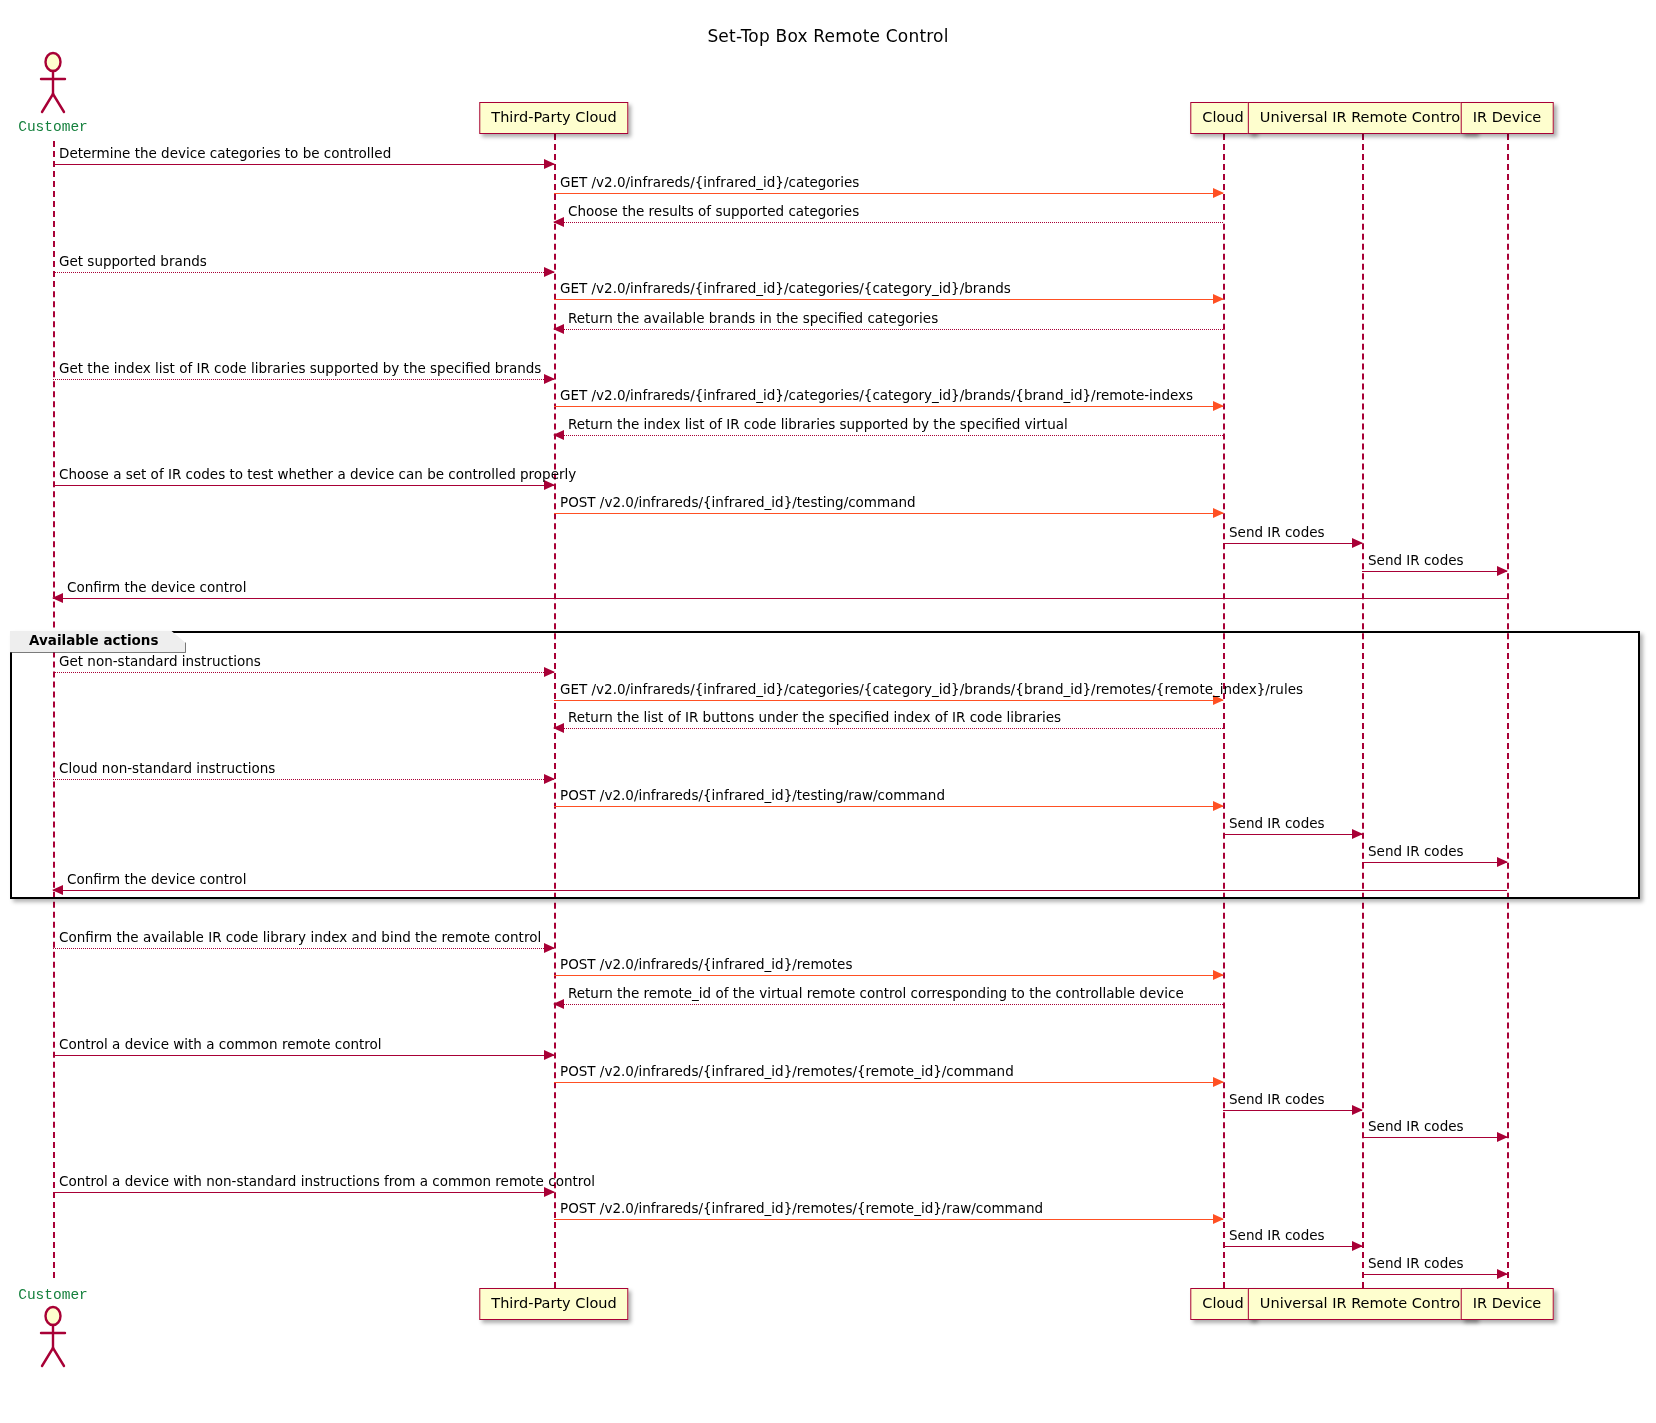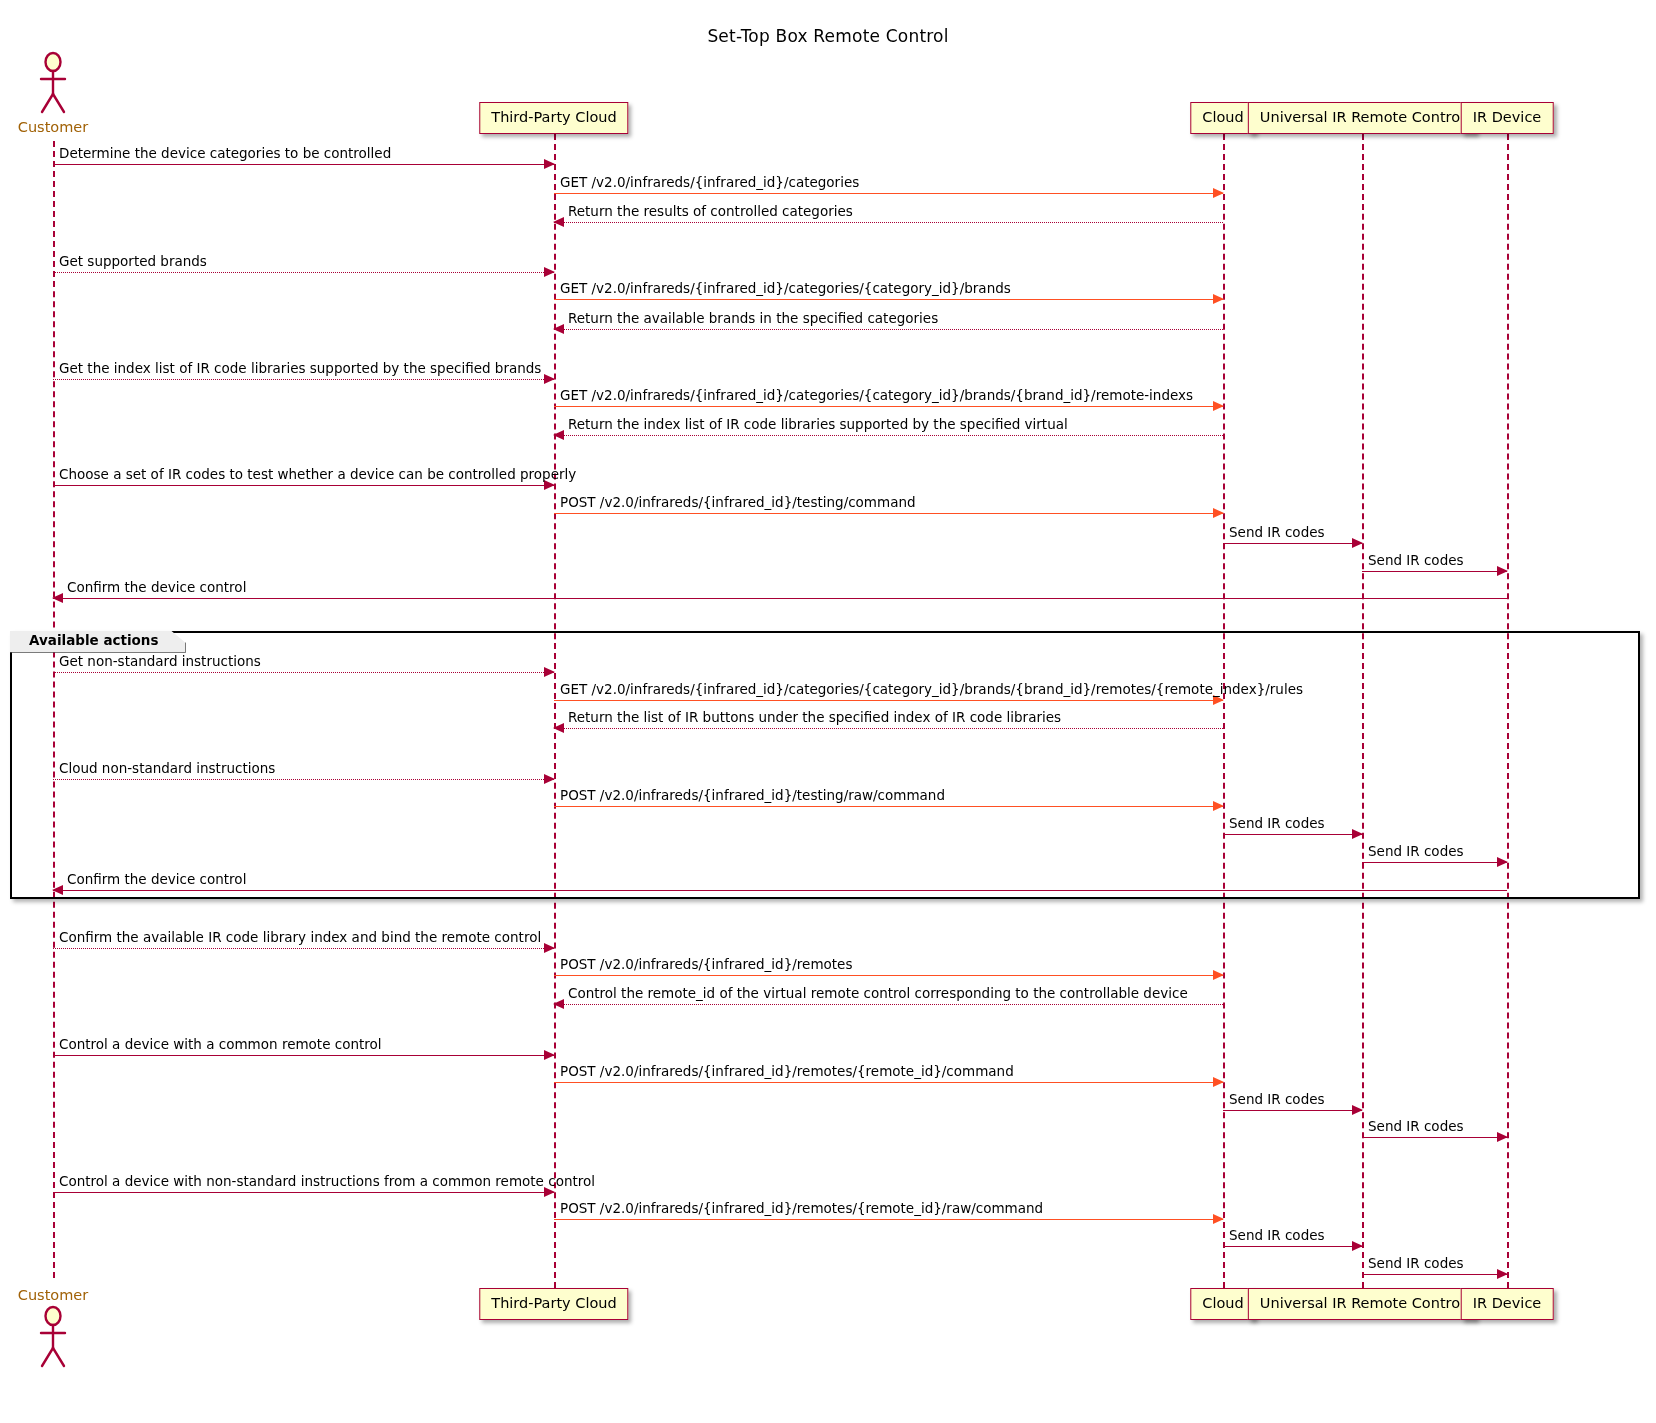"Customer" .actor-label { color: #a16207 -> #15803d; font-family: none -> Liberation Mono, monospace }
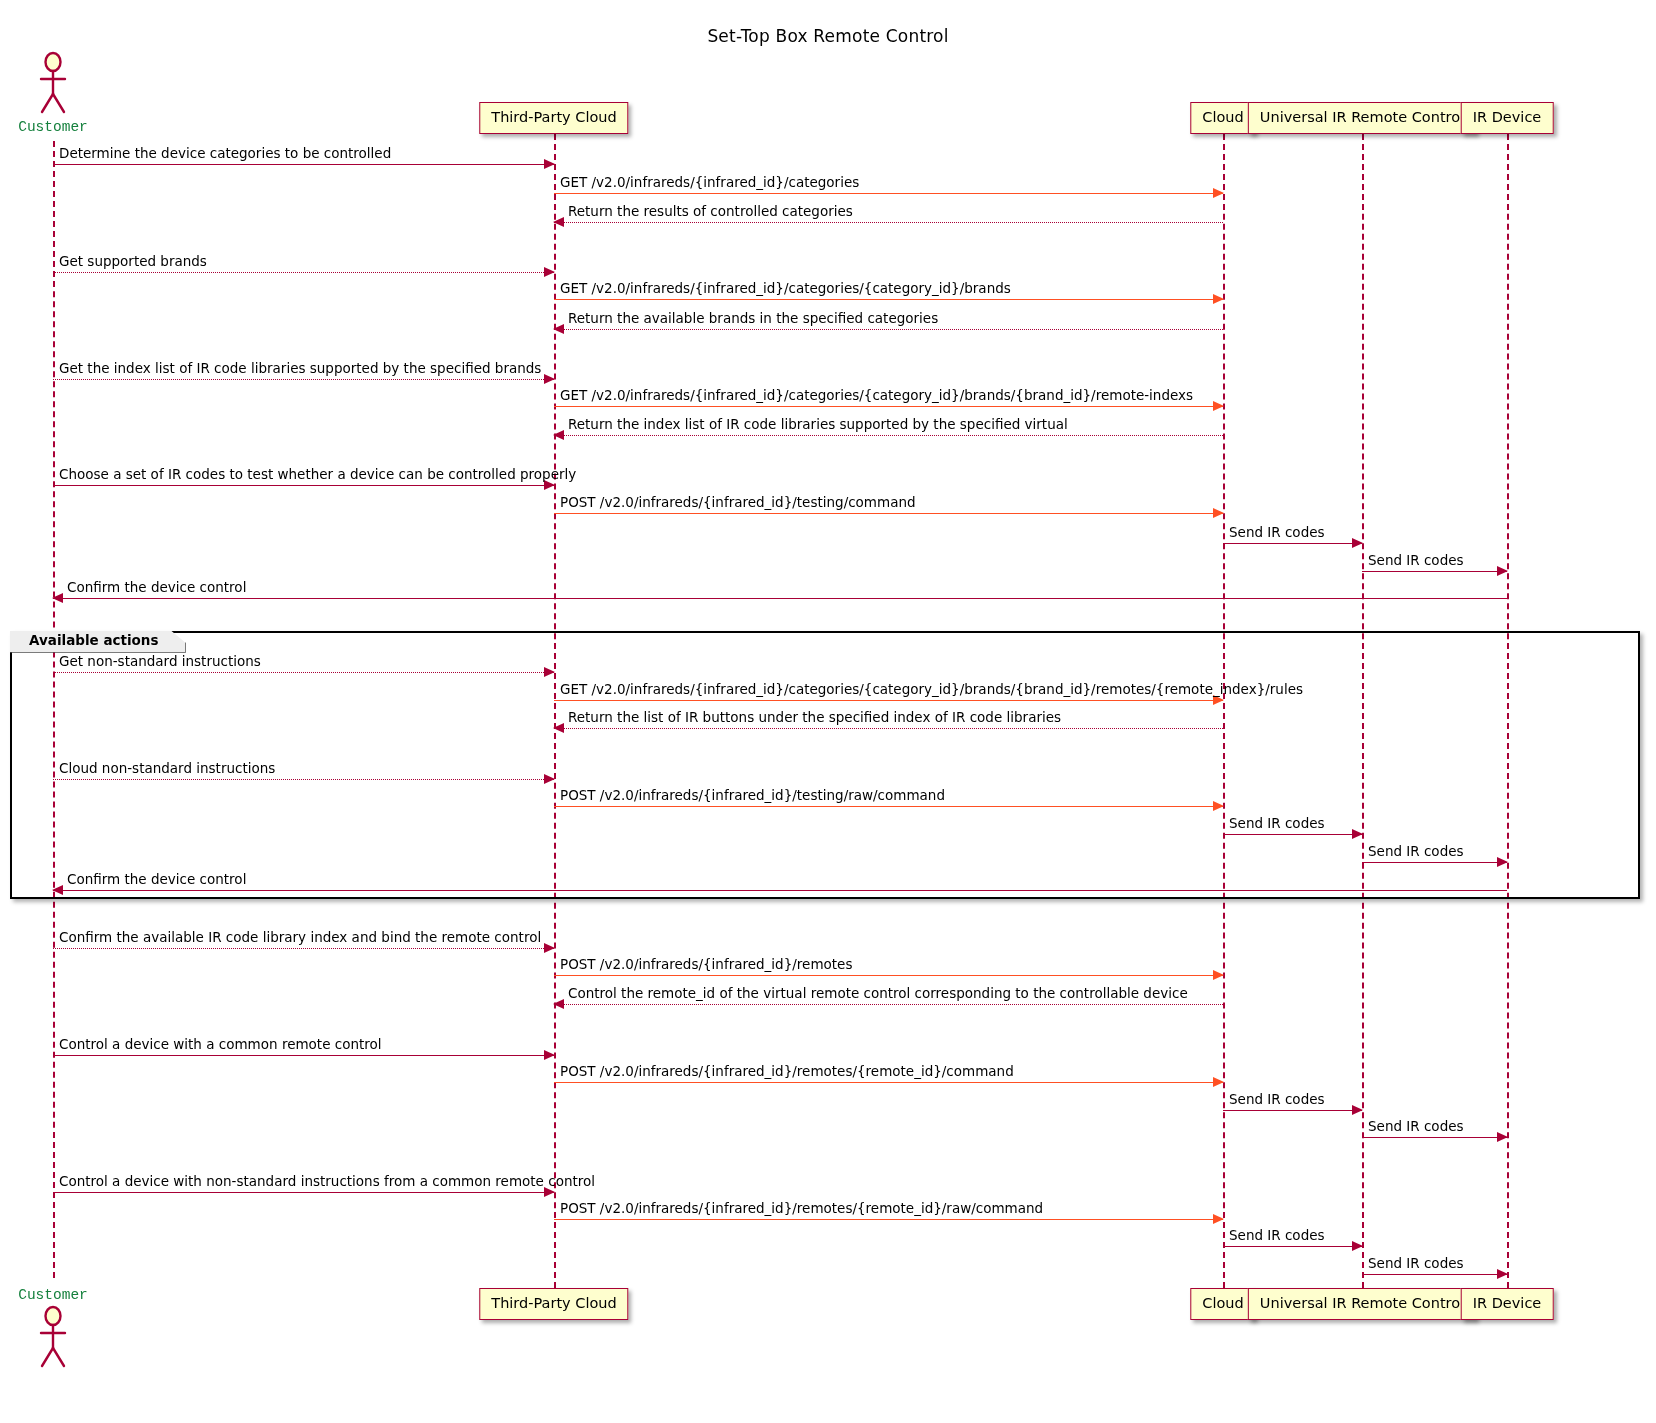"Return the results of controlled" div.label { text: Return the results of controlled -> Choose the results of supported }
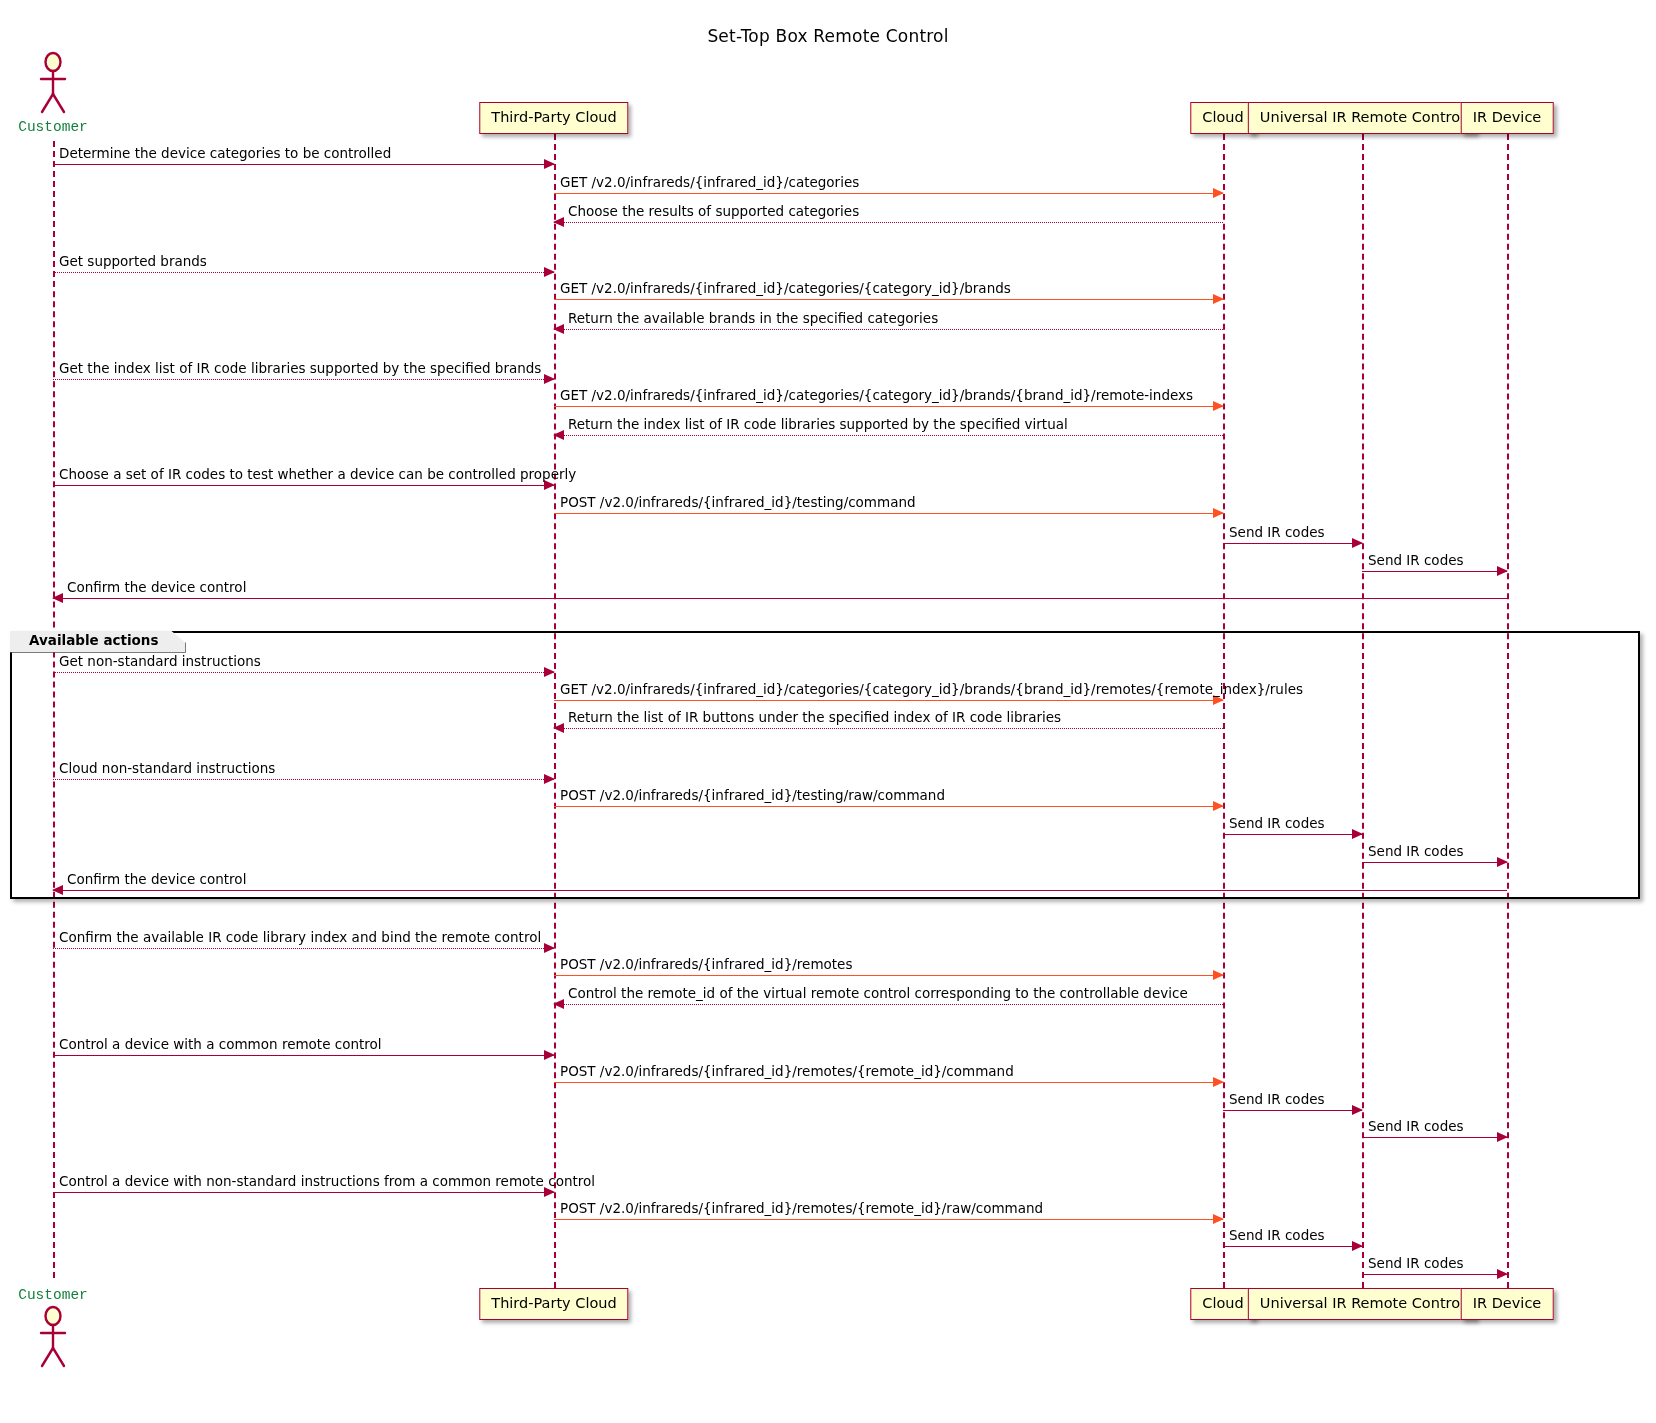"Control the remote_id of the" div.label { text: Control -> Return }
